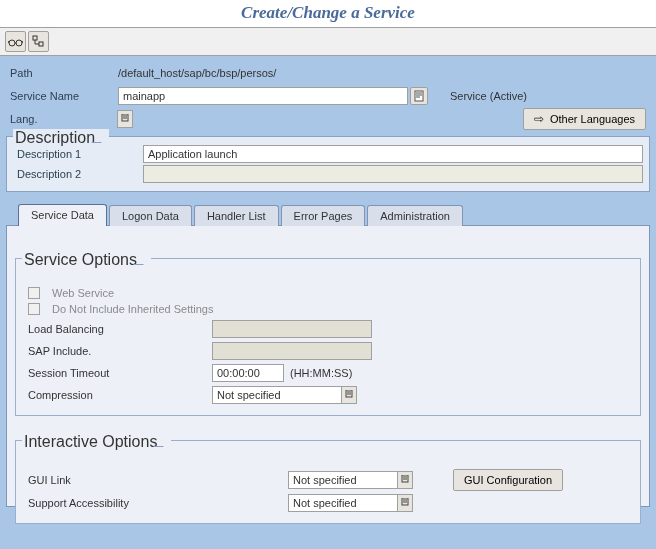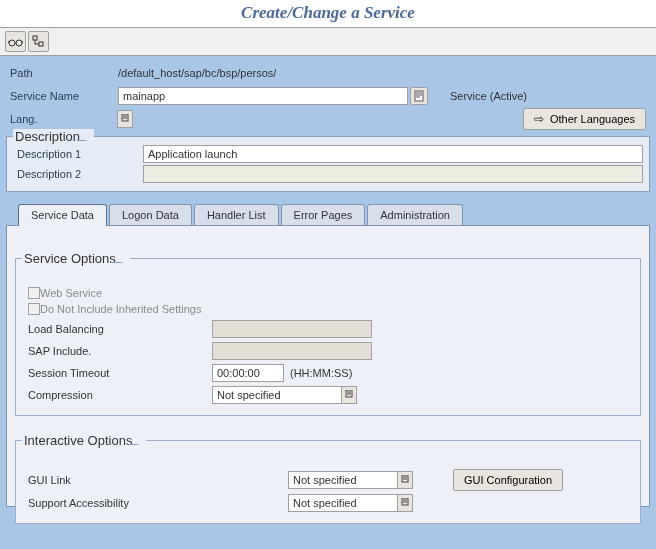"Description" .groupbox-legend { font-size: 13px -> 16px }
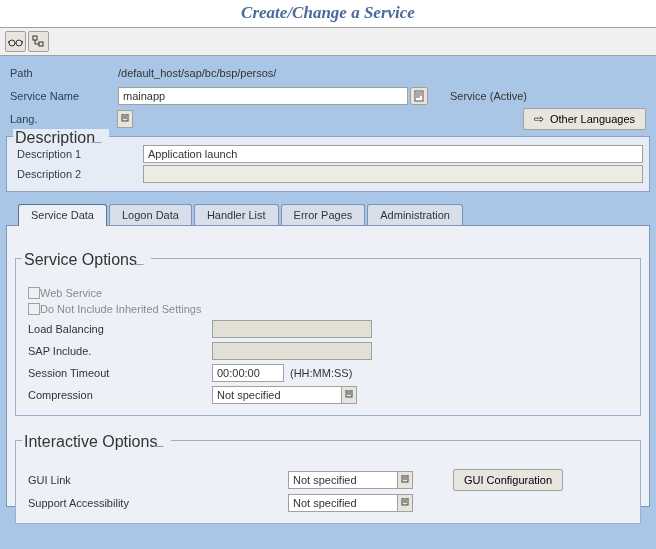"Service Data" .tabs { align-items: center -> flex-end }
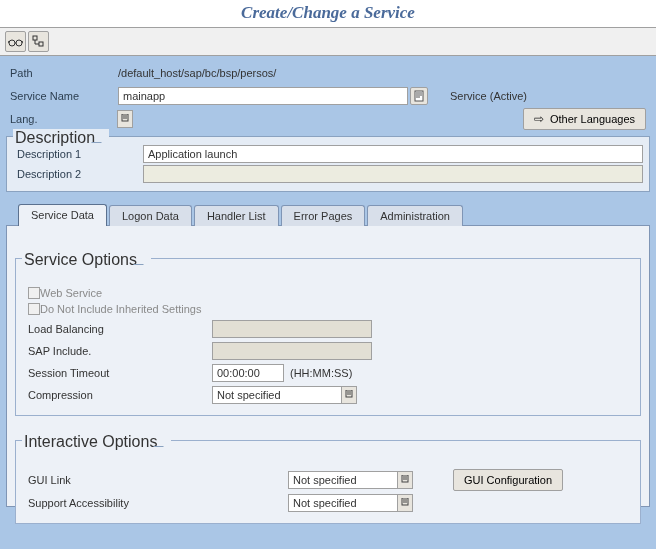"Web Service" .chk-row { gap: 0 -> 12px }
